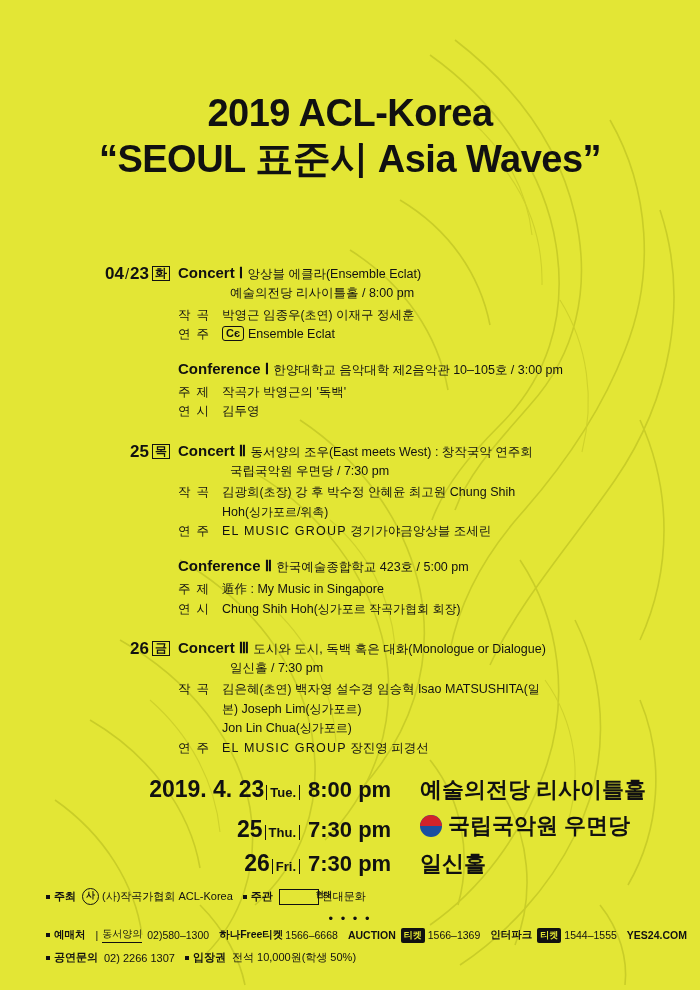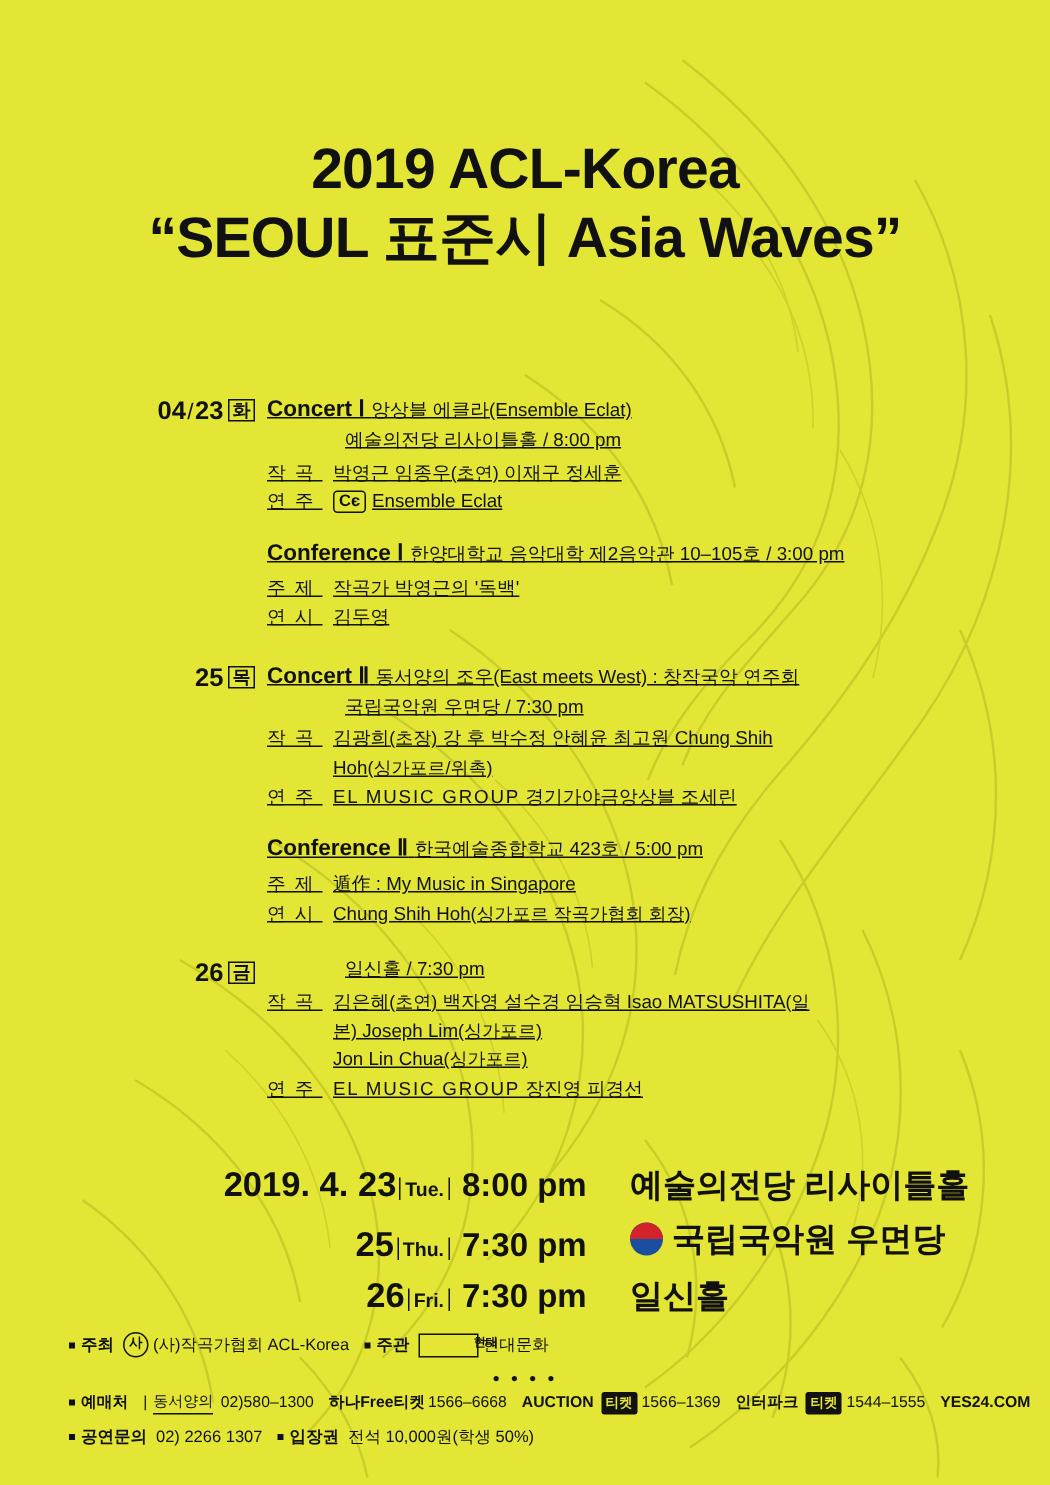"Concert Ⅰ 앙상블 에클라(Ensemble Eclat)" .day-body { text-decoration: underline -> none }
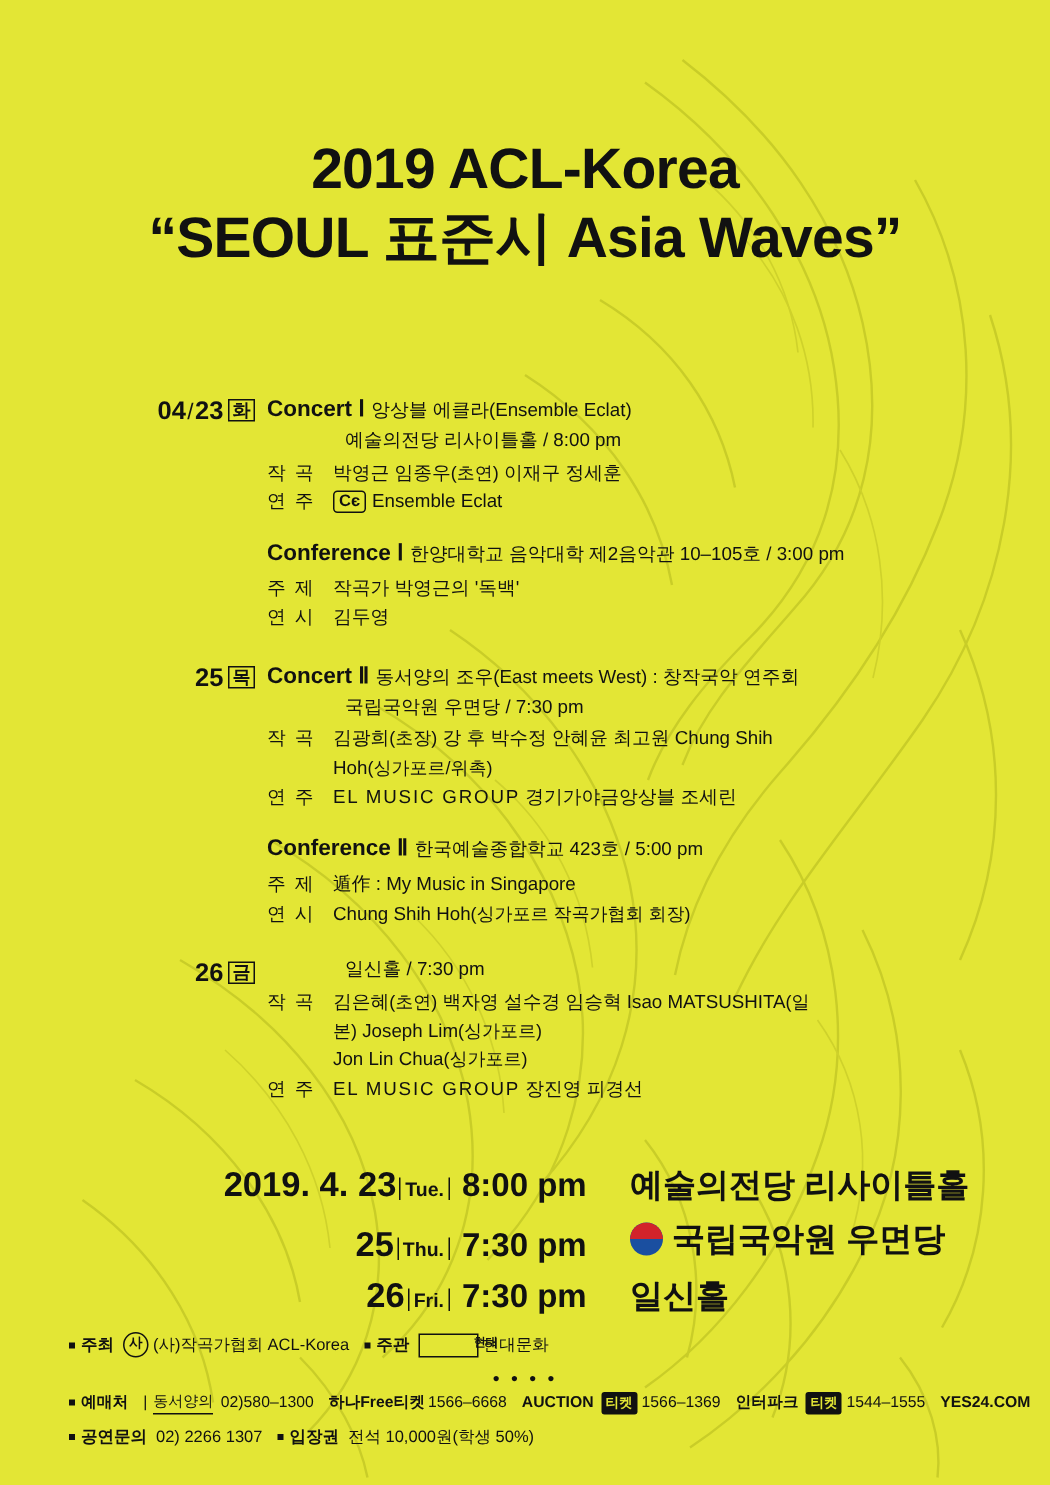"Concert Ⅲ 도시와 도시, 독백" div.ev-head { html: none -> <div> <span>Concert Ⅲ</span> <span>도시와 도시, 독백 혹은 대화(Monologue or Dialogue)</span> </div> }
